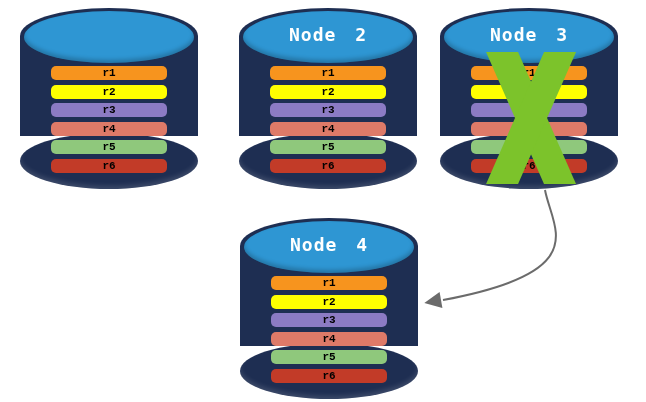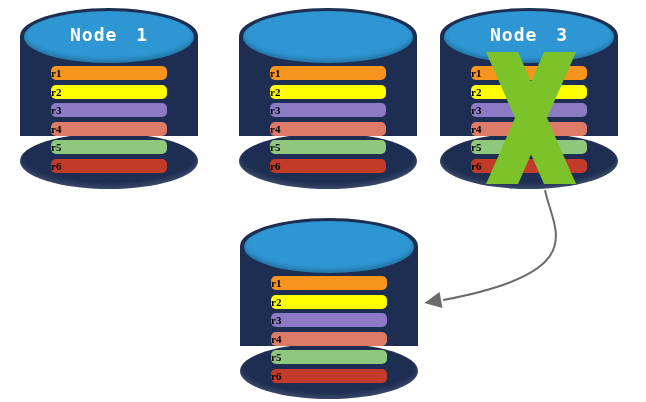"Node 1" div.node-title { html: <div>Node 1</div> -> none }
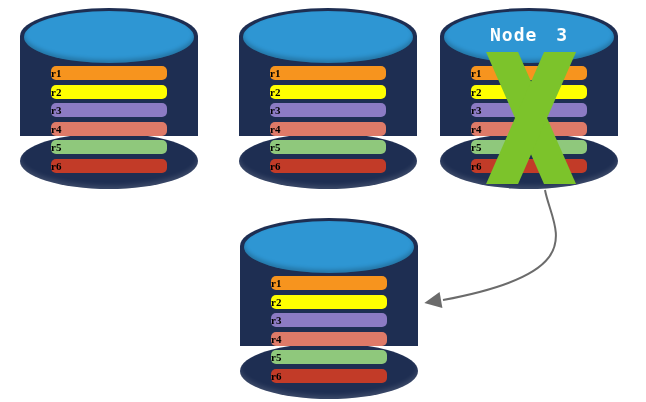"Node 2" div.node-title { html: none -> <div>Node 2</div> }
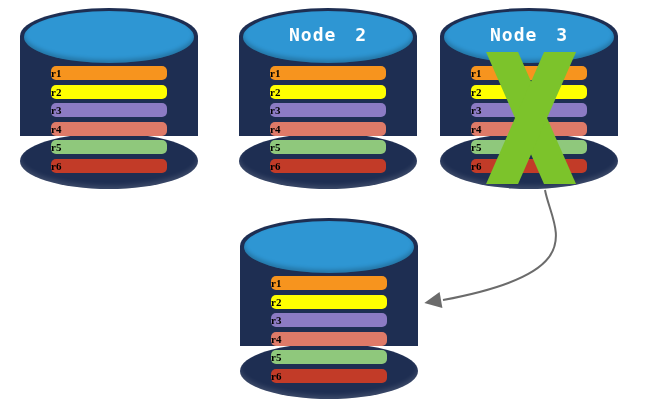"r1" .bar { font-family: Liberation Serif, serif -> Liberation Mono, monospace; text-align: left -> center }
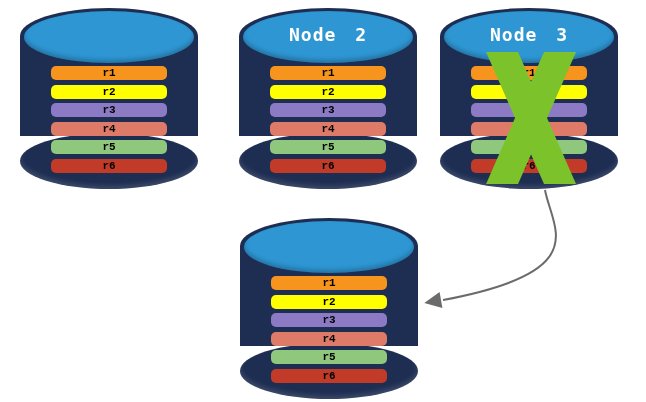"Node 4" div.node-title { html: none -> <div>Node 4</div> }
